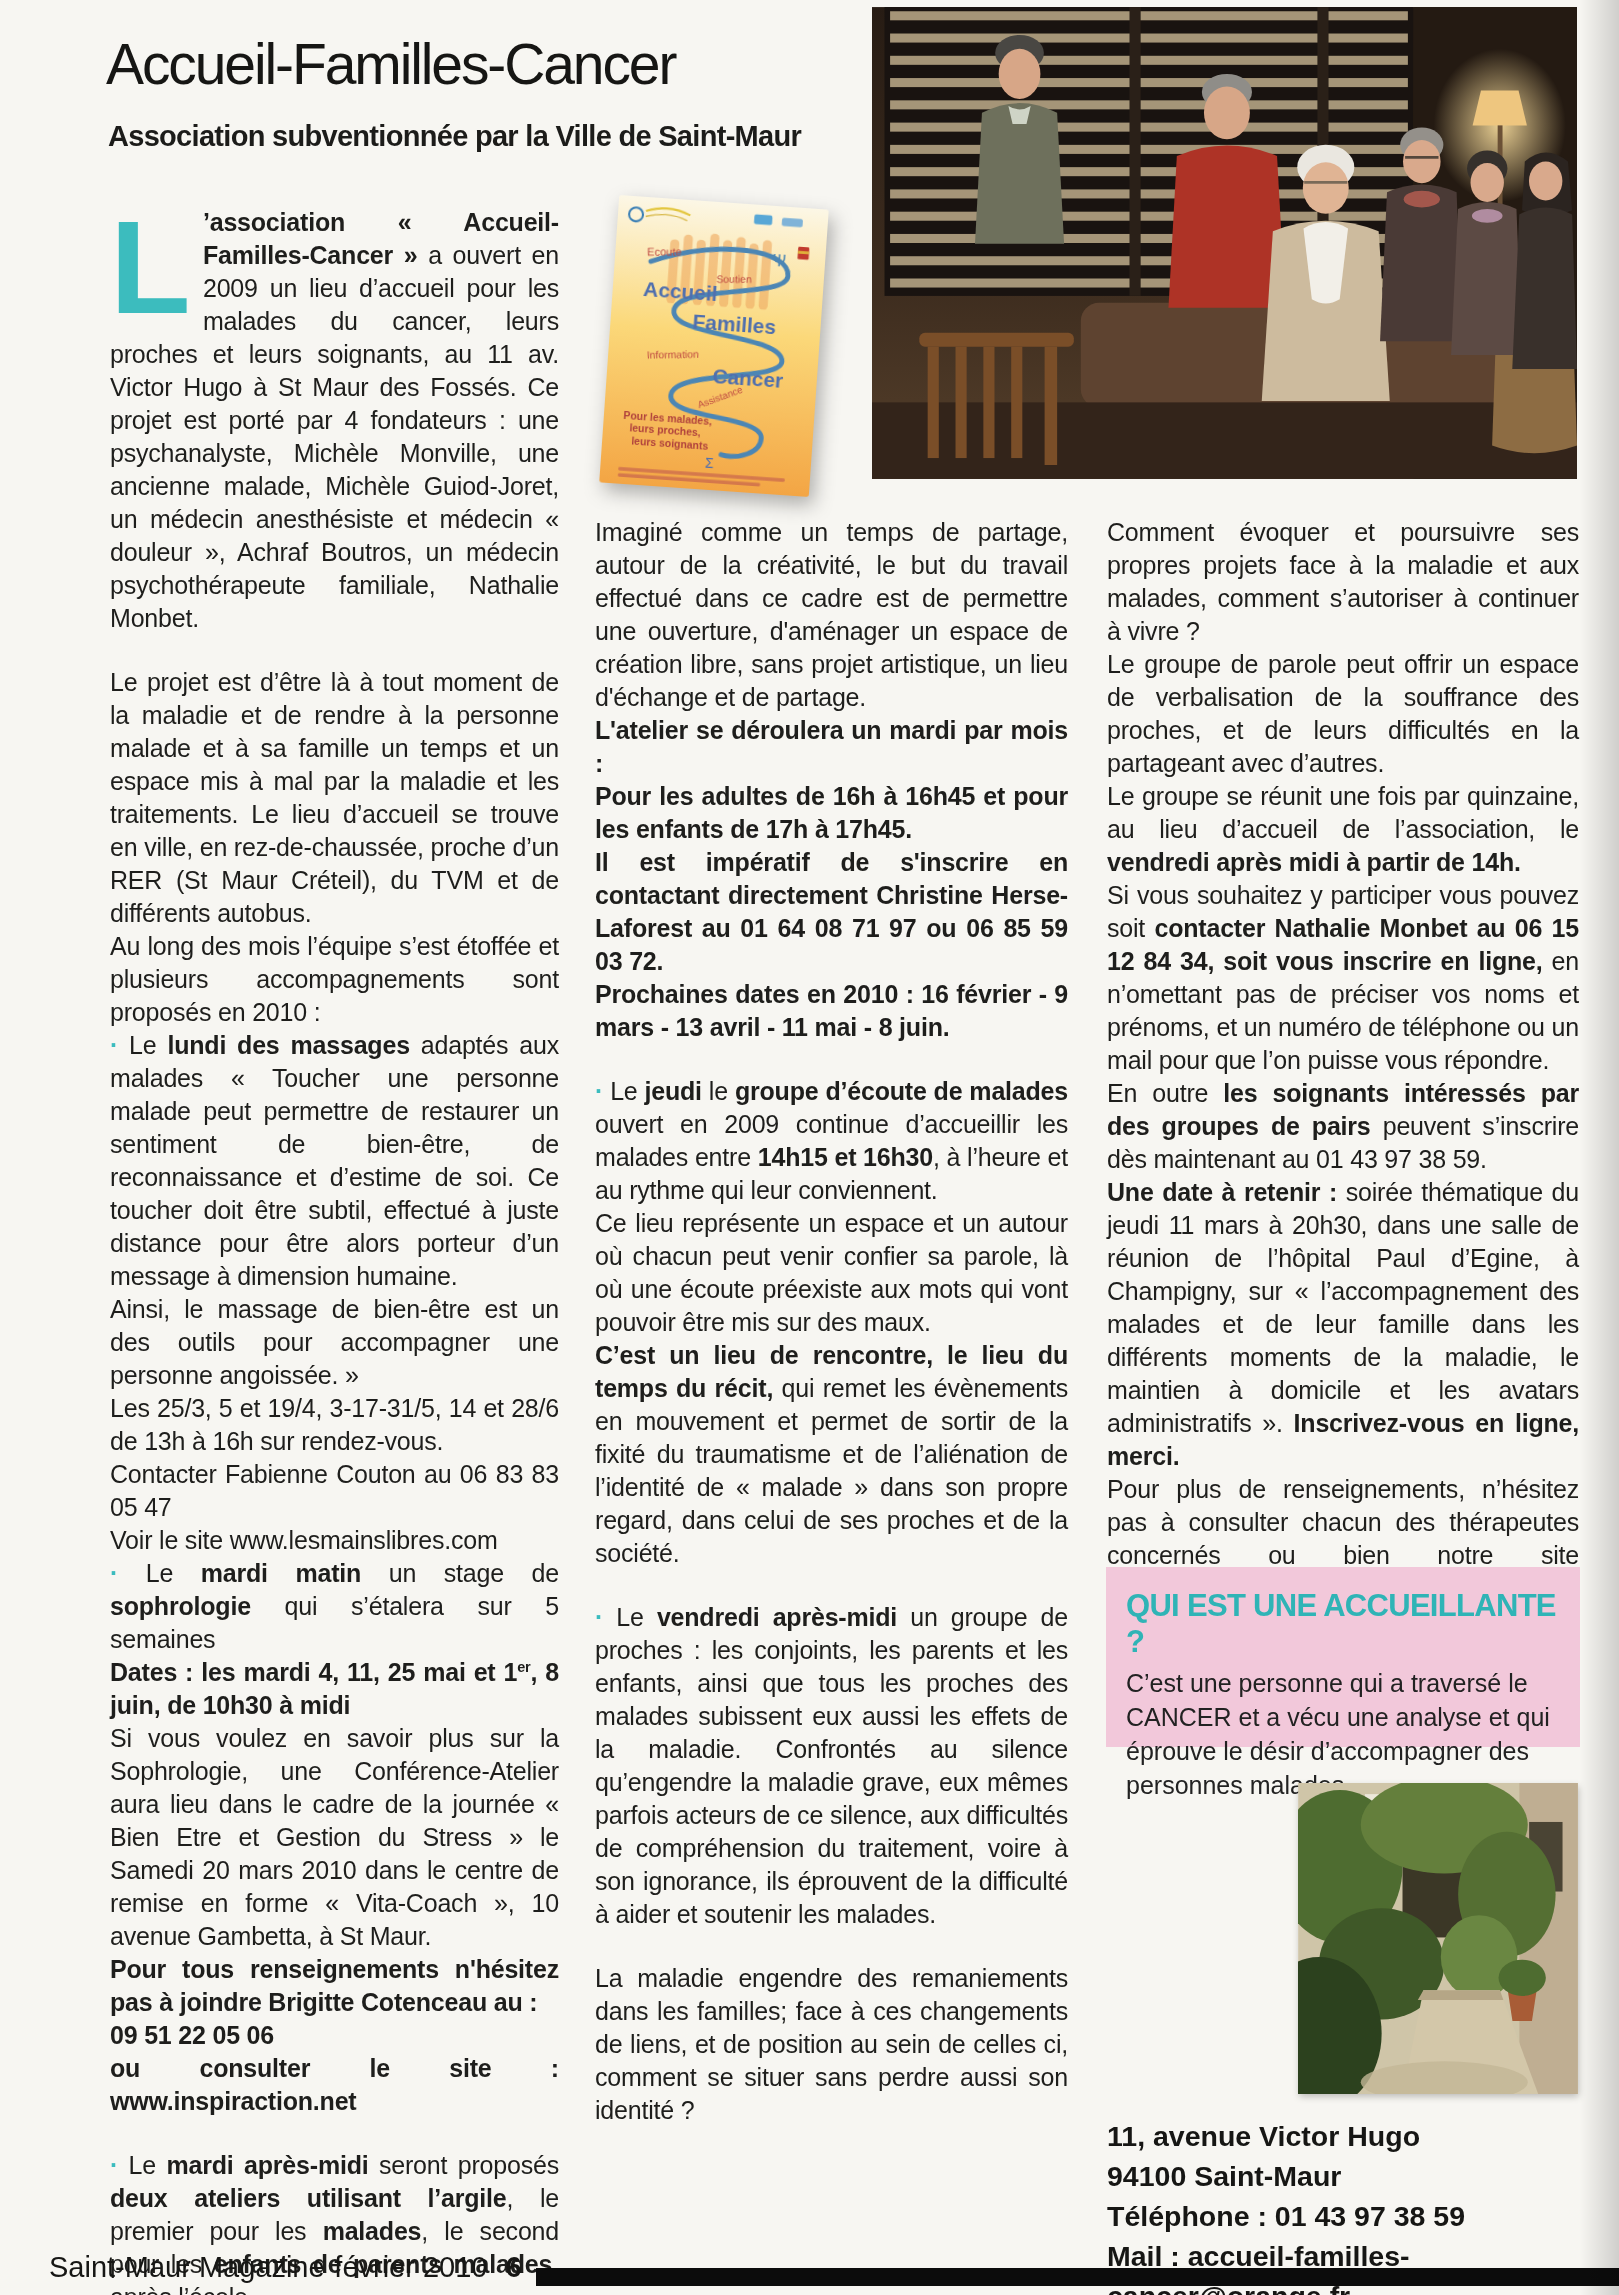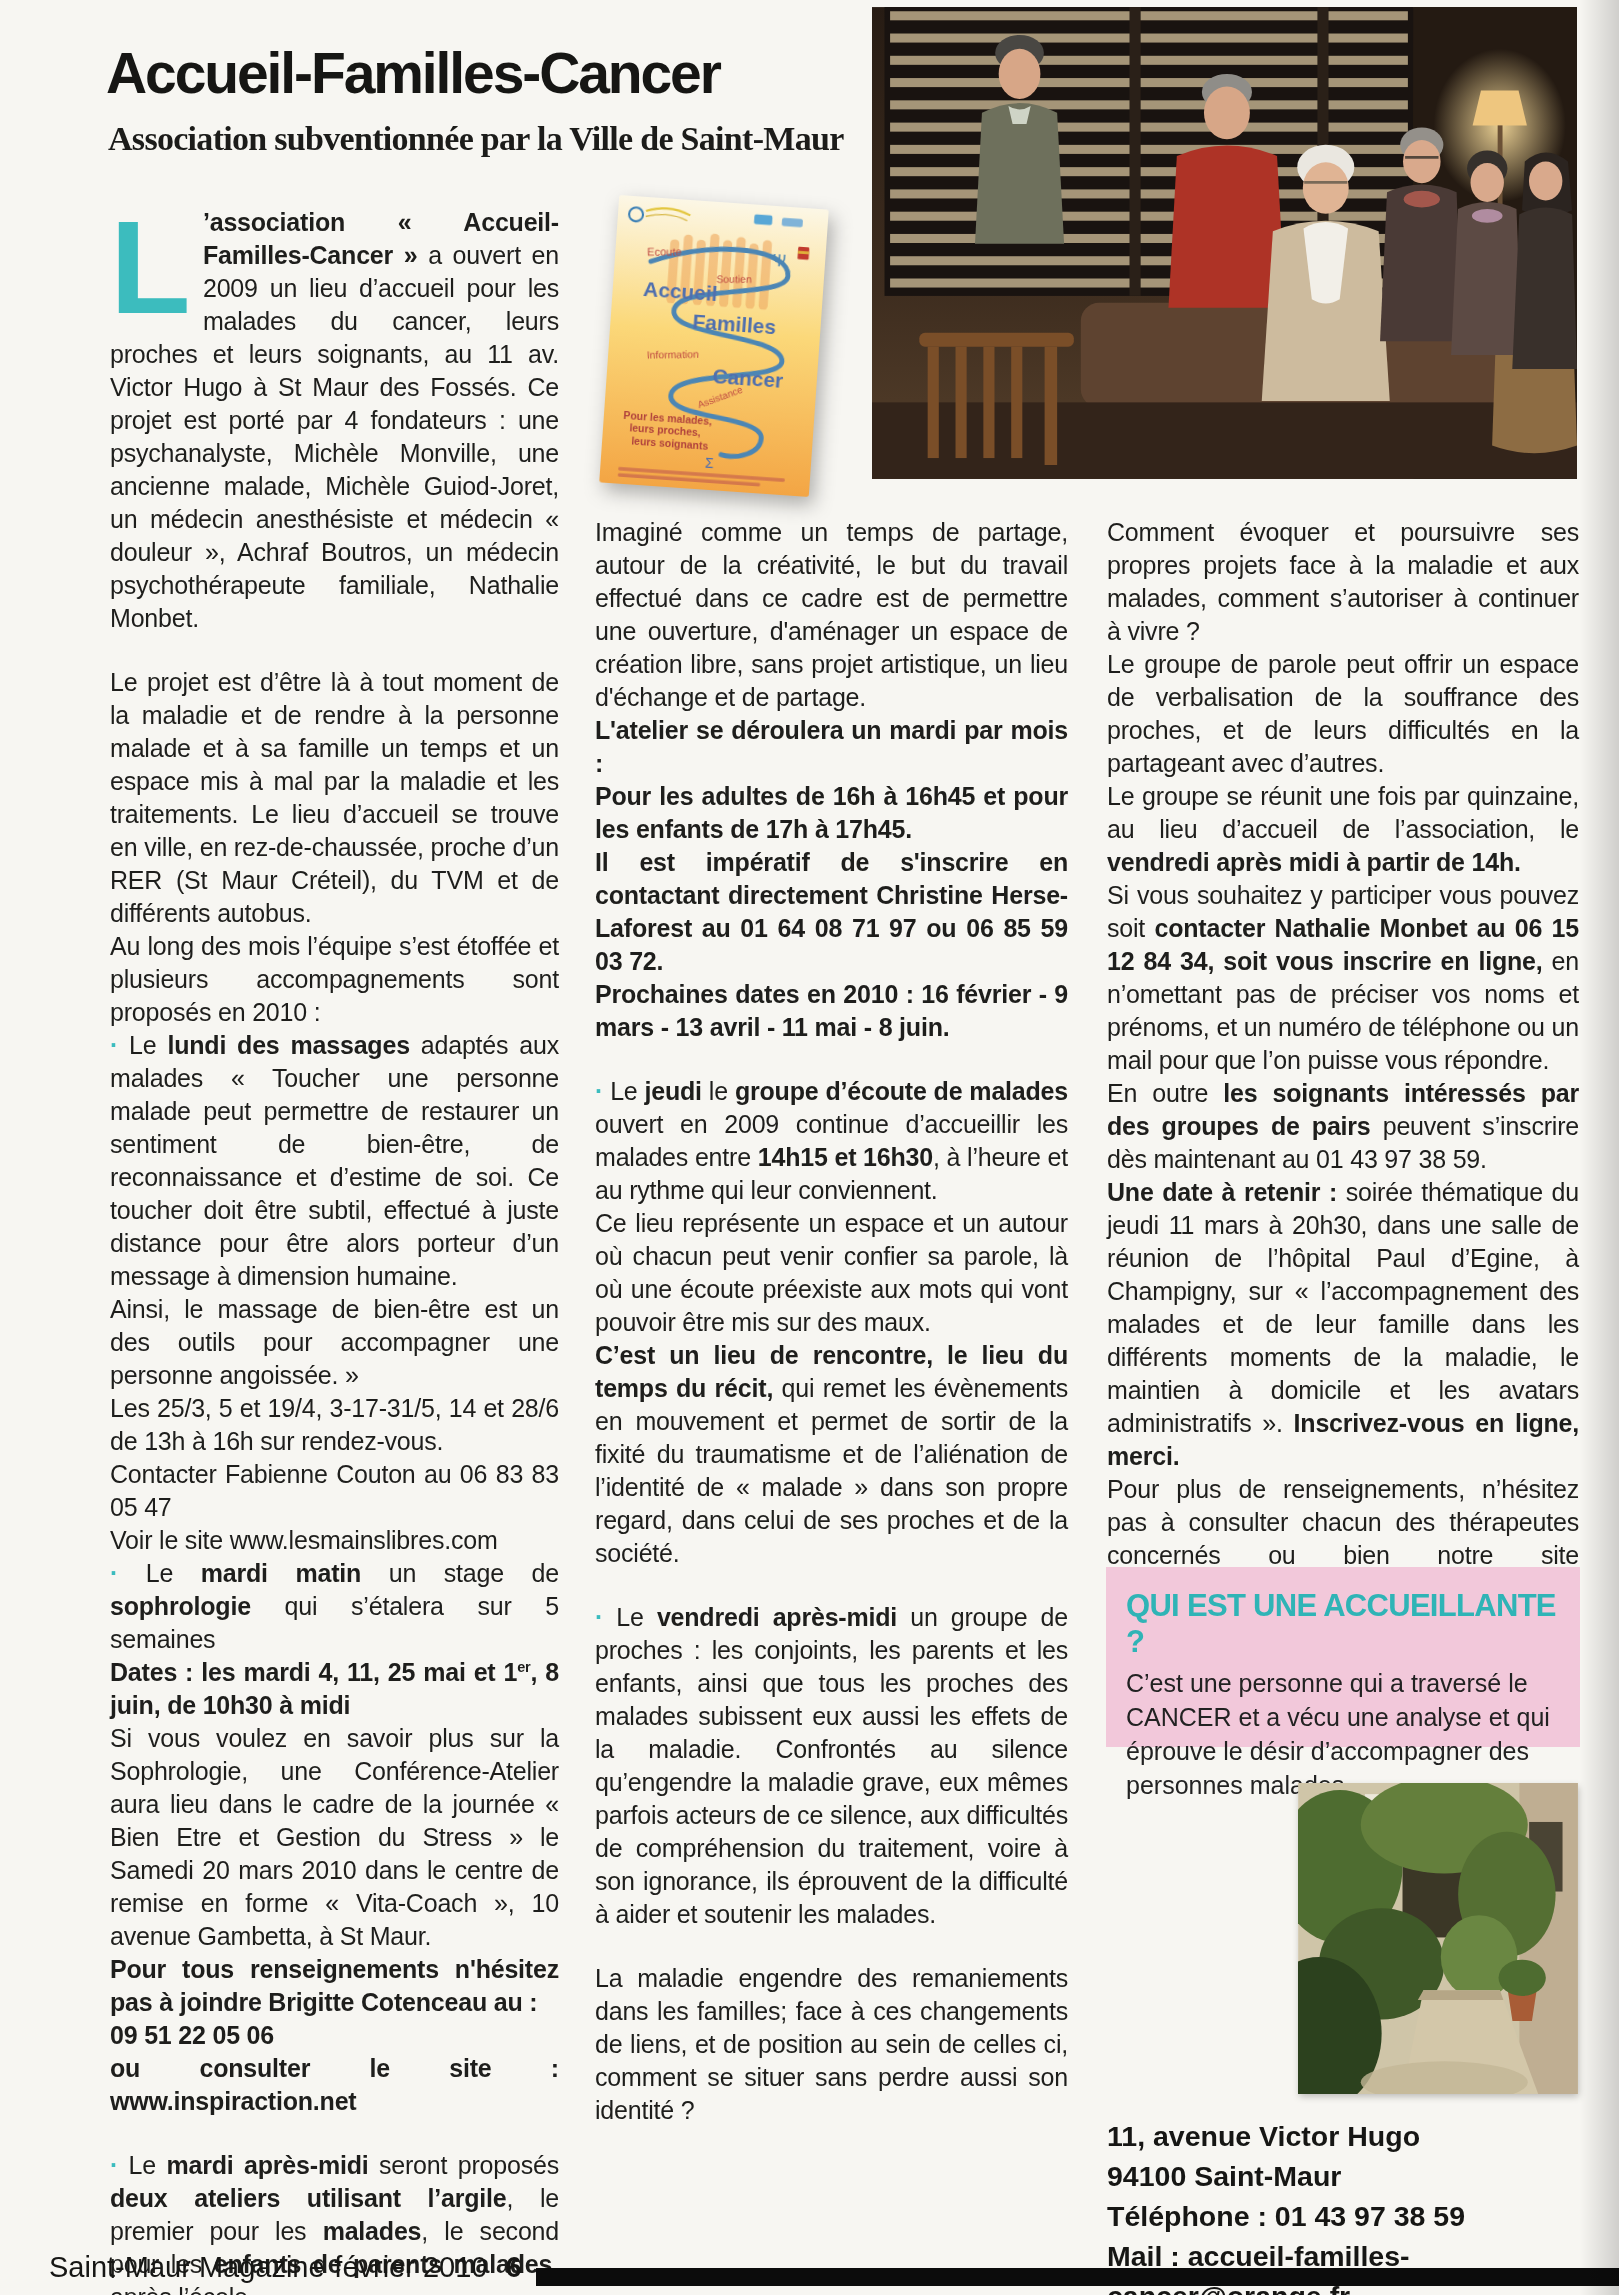"Accueil-Familles-Cancer" .title { font-weight: 700 -> 400; top: 40px -> 31px }
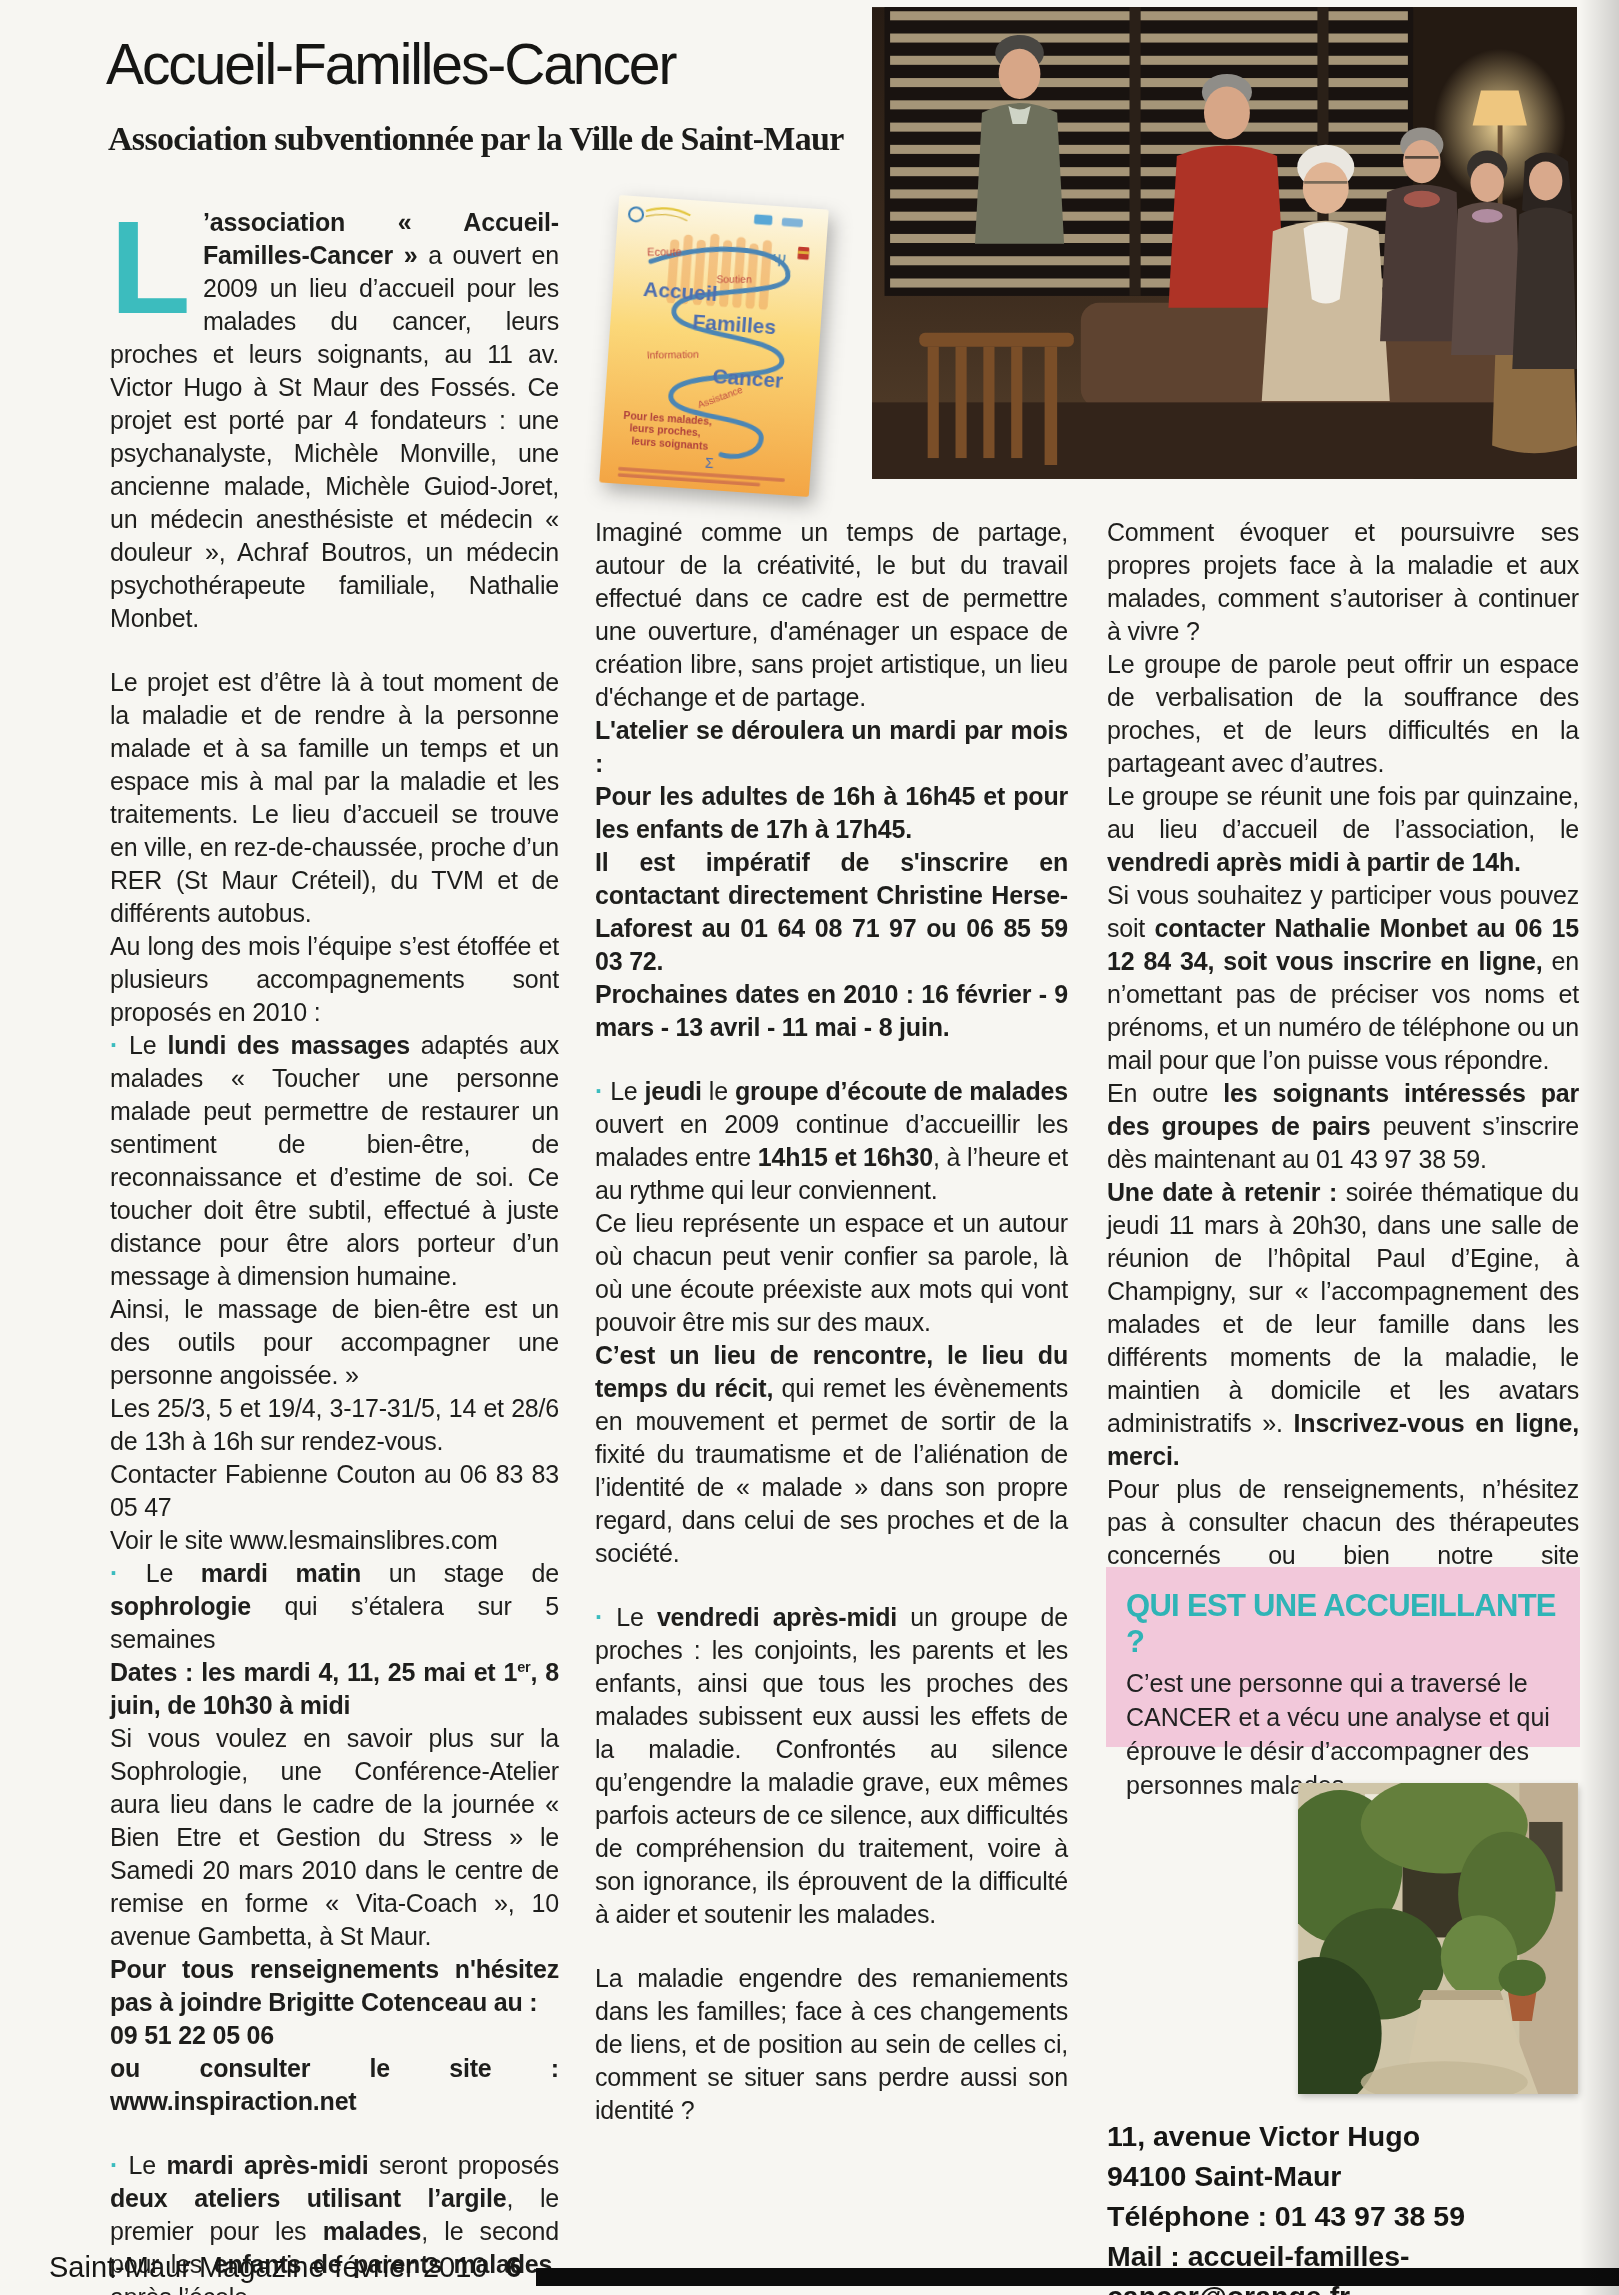"Association subventionnée par la Ville" .subtitle { font-family: Liberation Serif, serif -> none; font-size: 34px -> 29px }
